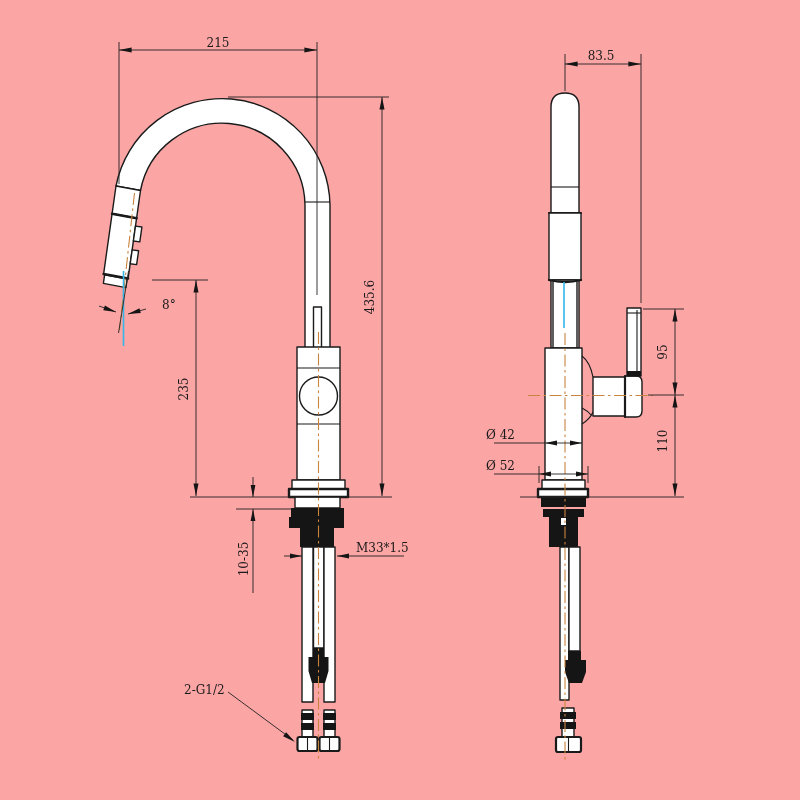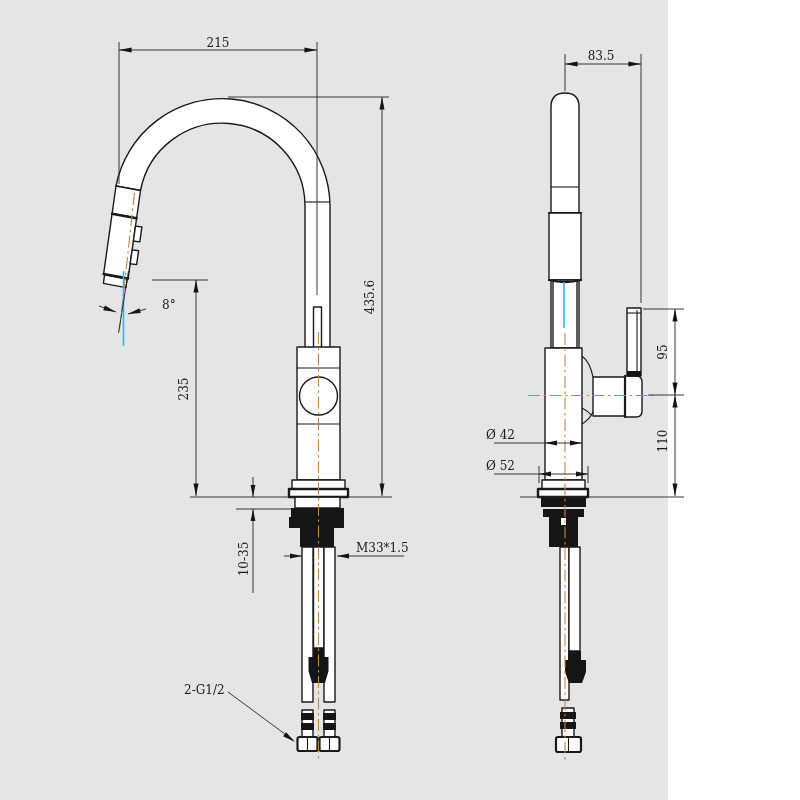"215" .stage { background: #e5e5e5 -> #fca5a5; width: 668px -> 800px }
